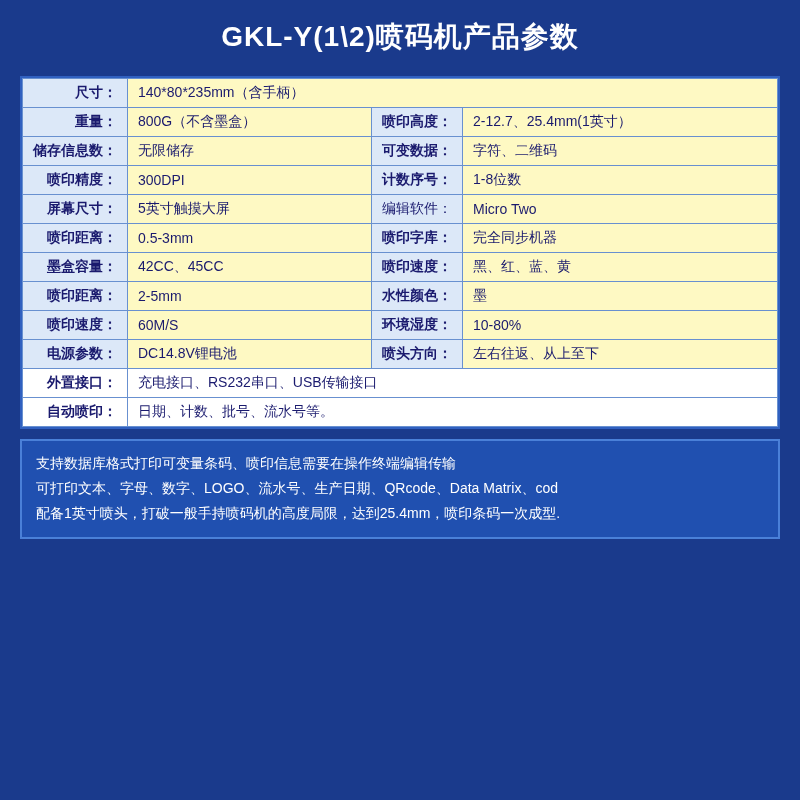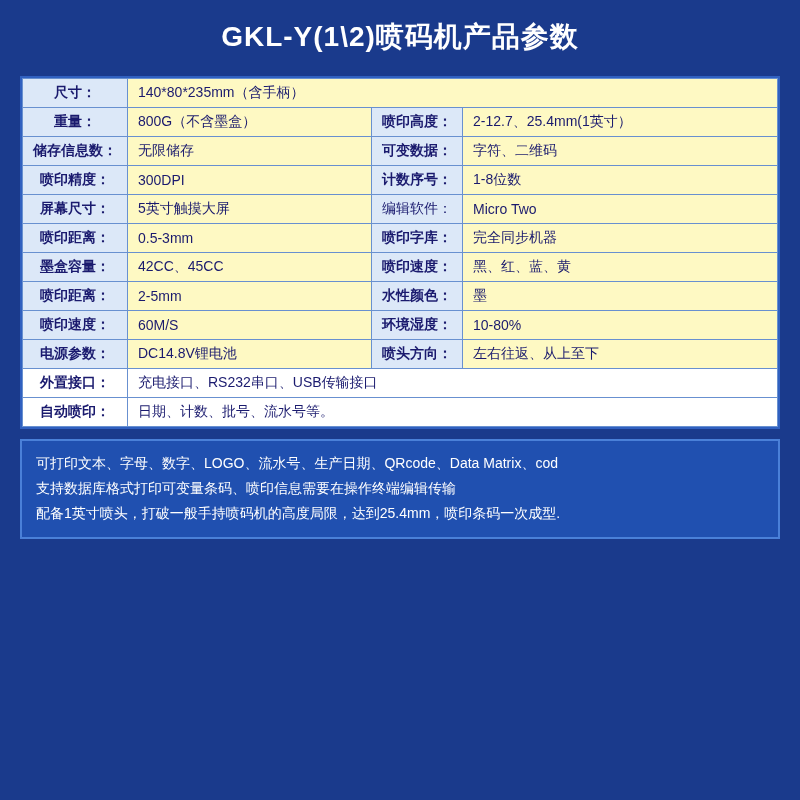"尺寸：" .label-cell { text-align: center -> right }
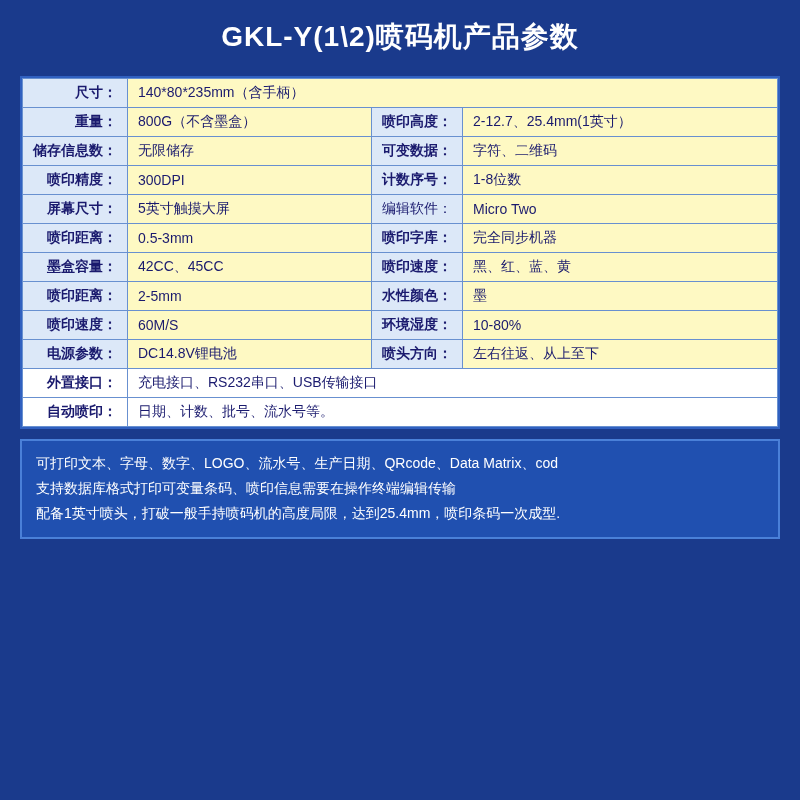"可打印文本、字母、数字、LOGO、流水号、生产日期、QRcode、Data" div.desc-line { order: before "支持数据库格式打印可变量条码、喷印信息需要在操作终端编辑传输" -> after "支持数据库格式打印可变量条码、喷印信息需要在操作终端编辑传输" }
